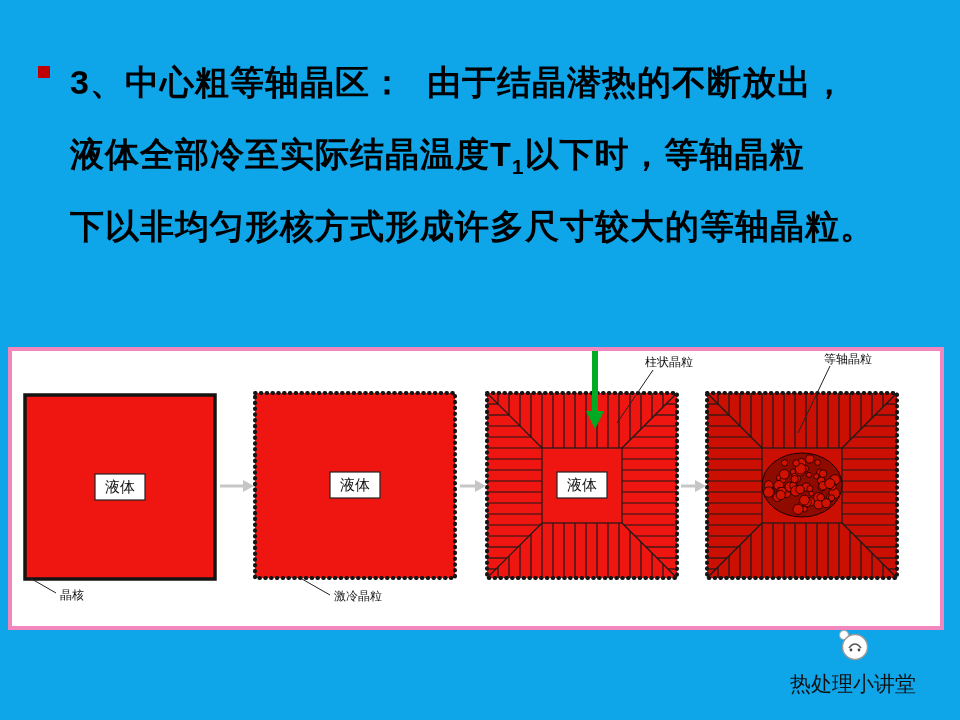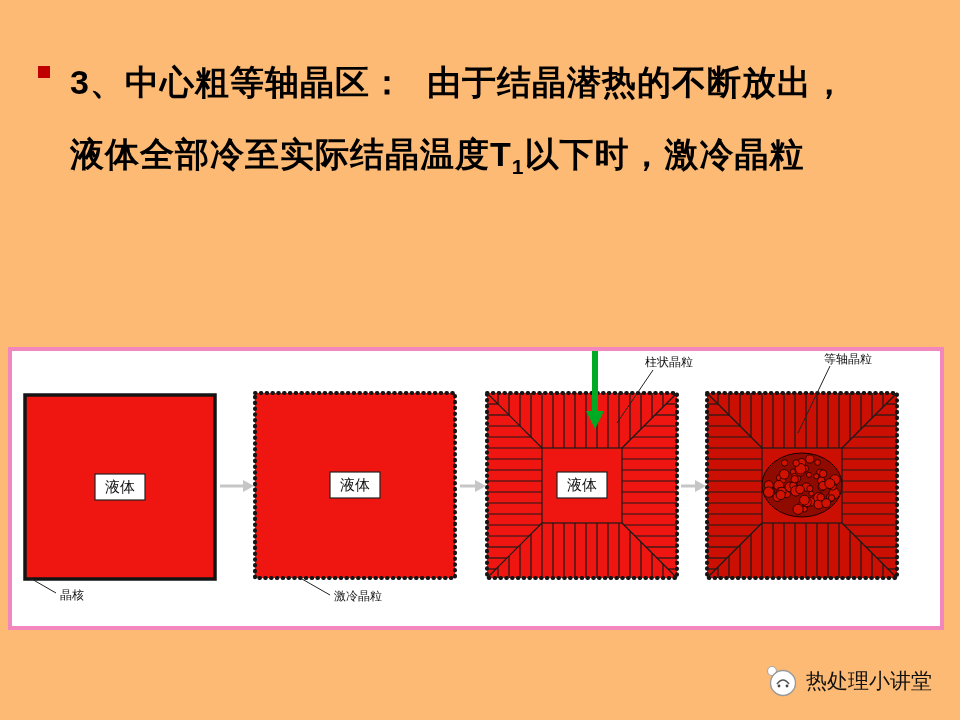"3、中心粗等轴晶区： 由于结晶潜热的不断放出，" .slide { background: #fdba74 -> #0ea5e9 }
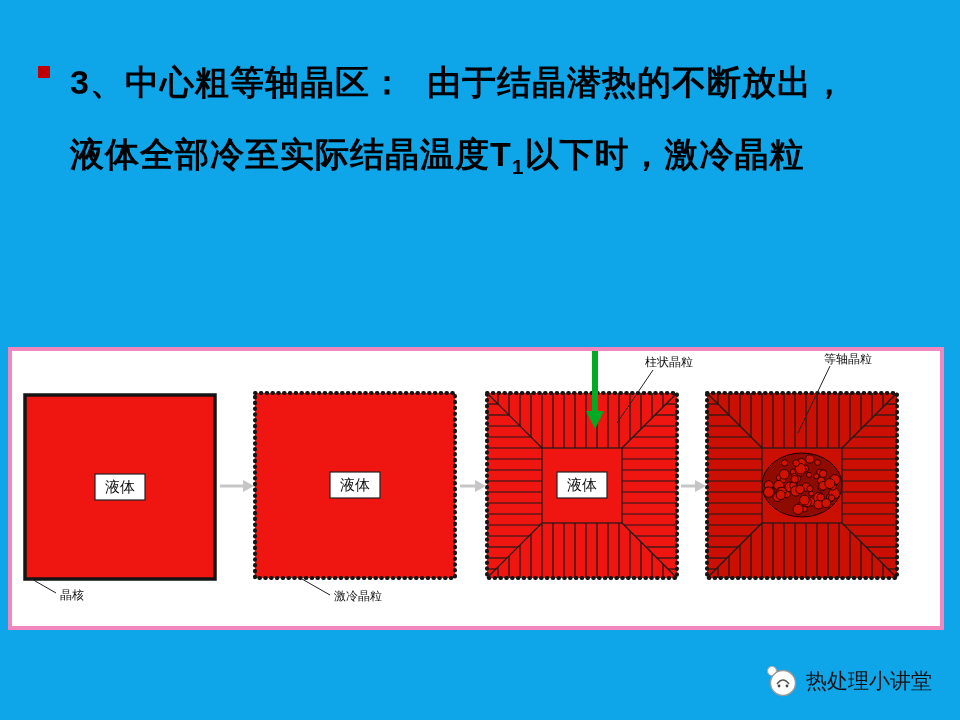"以下时，激冷晶粒" span { text: 激冷 -> 等轴 }
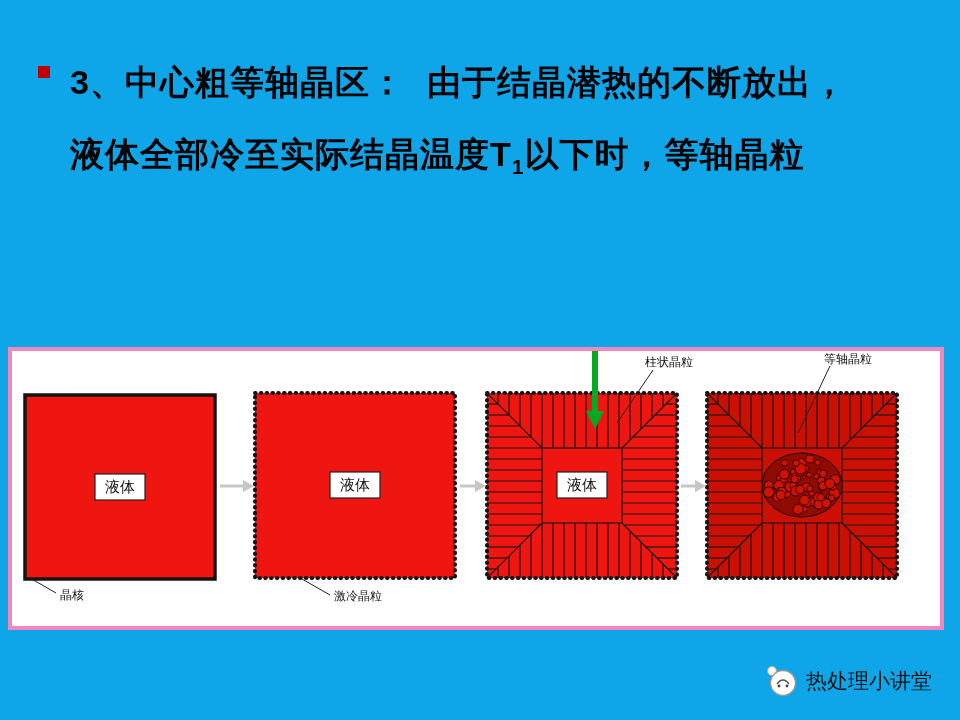"下以非均匀形核方式形成许多尺寸较大的等轴晶粒。" div.line { html: none -> <div>下以非均匀形核方式形成许多尺寸较大的等轴晶粒。</div> }
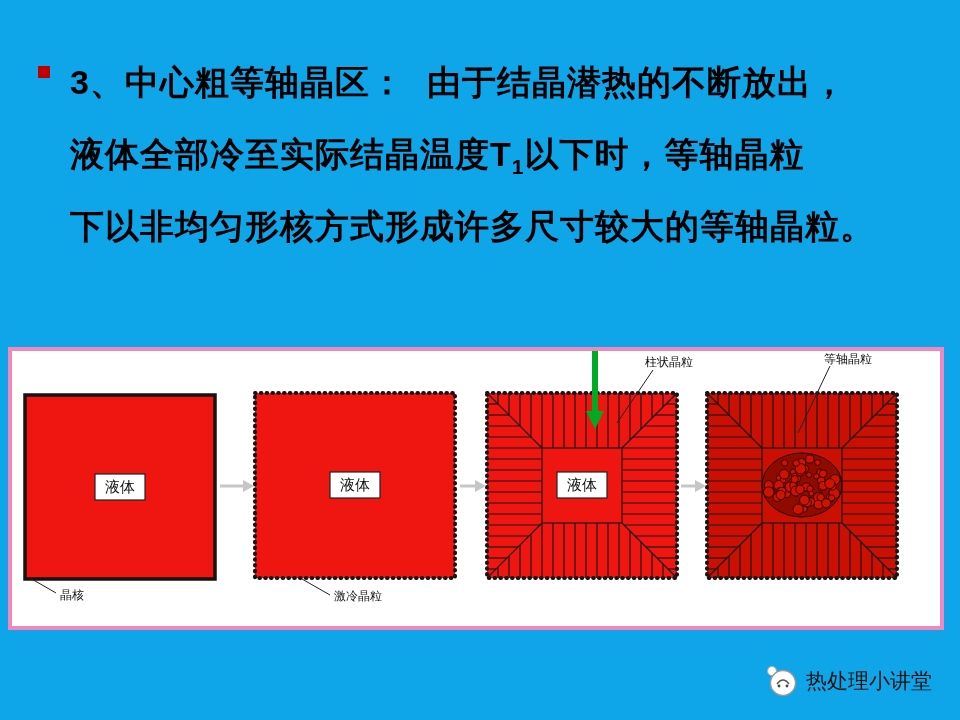"热处理小讲堂" .watermark { flex-direction: none -> column; right: 28px -> 44px }
